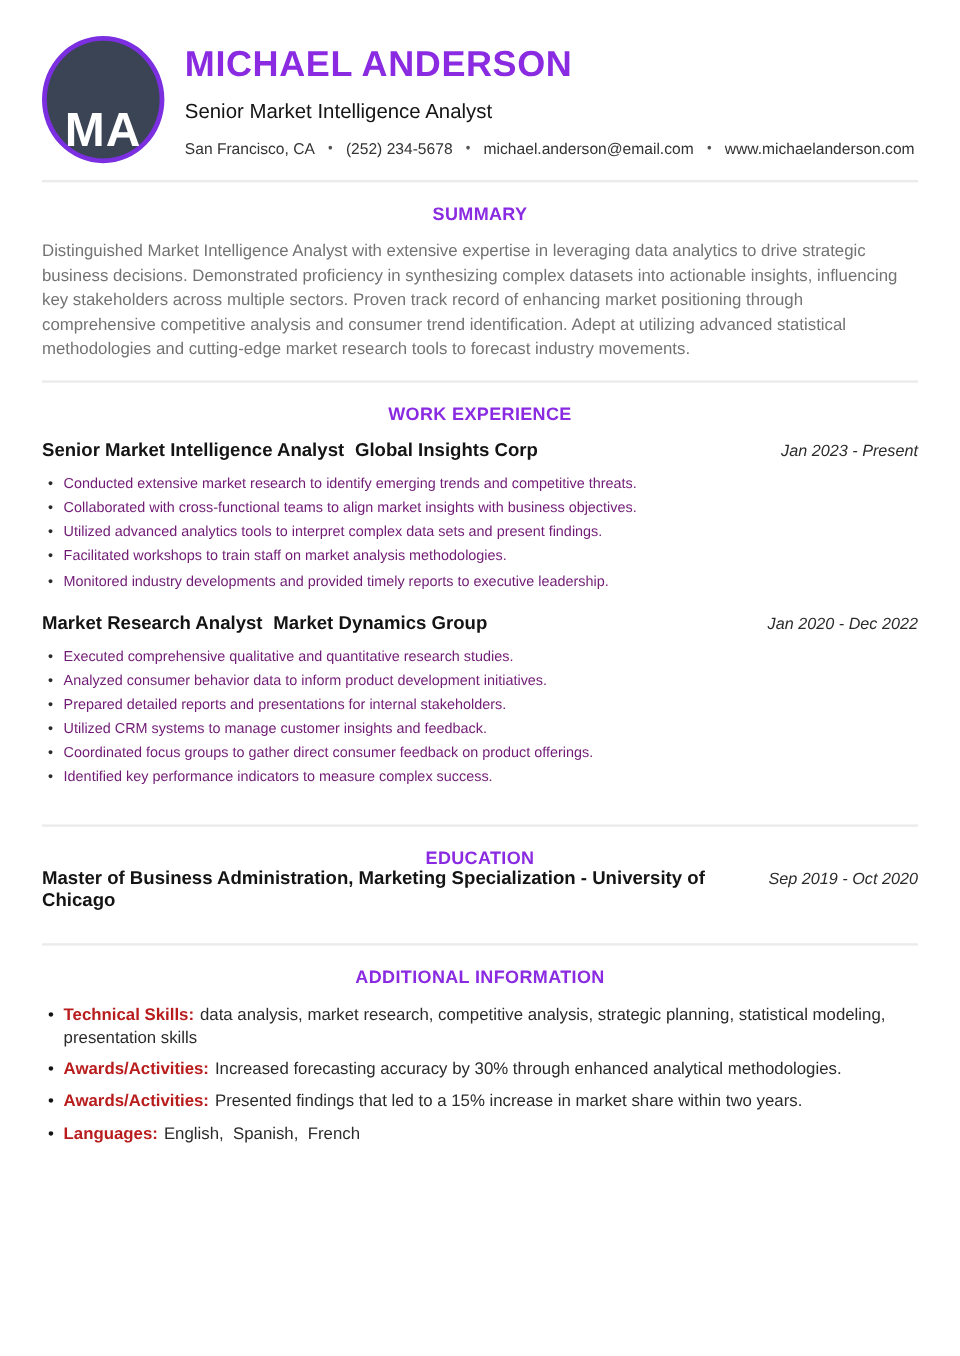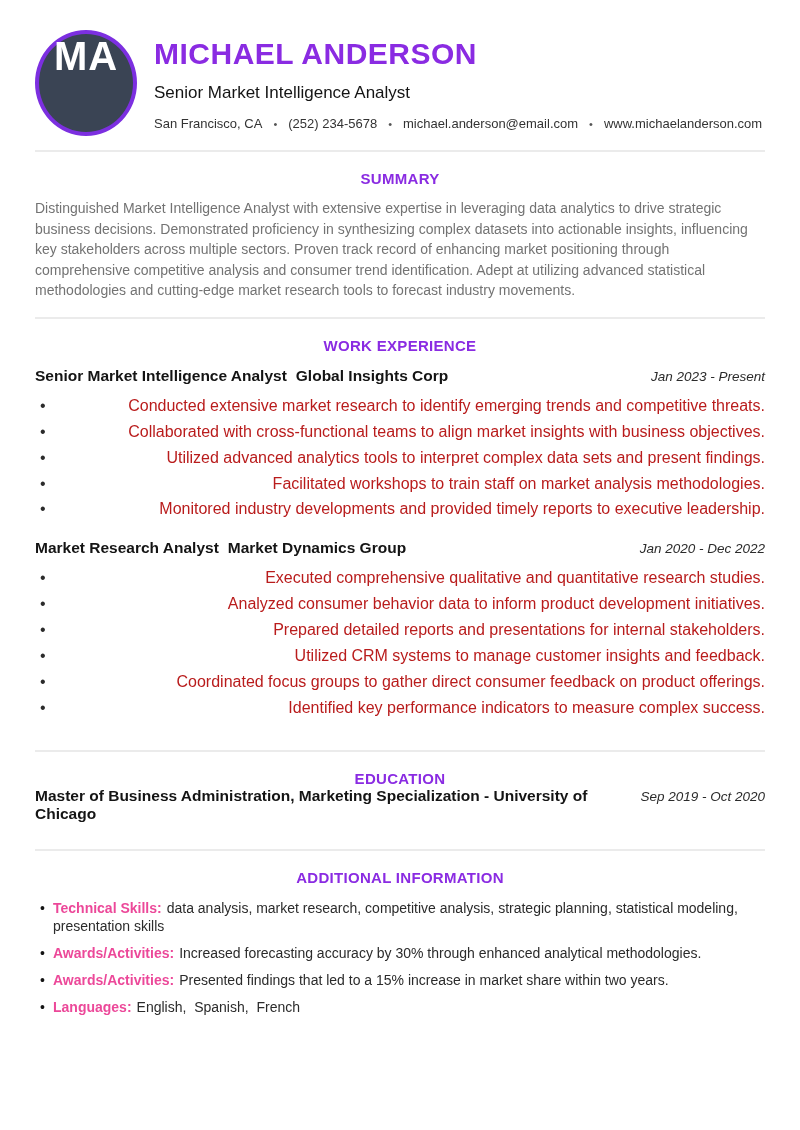"MA" .avatar { align-items: flex-start -> flex-end }
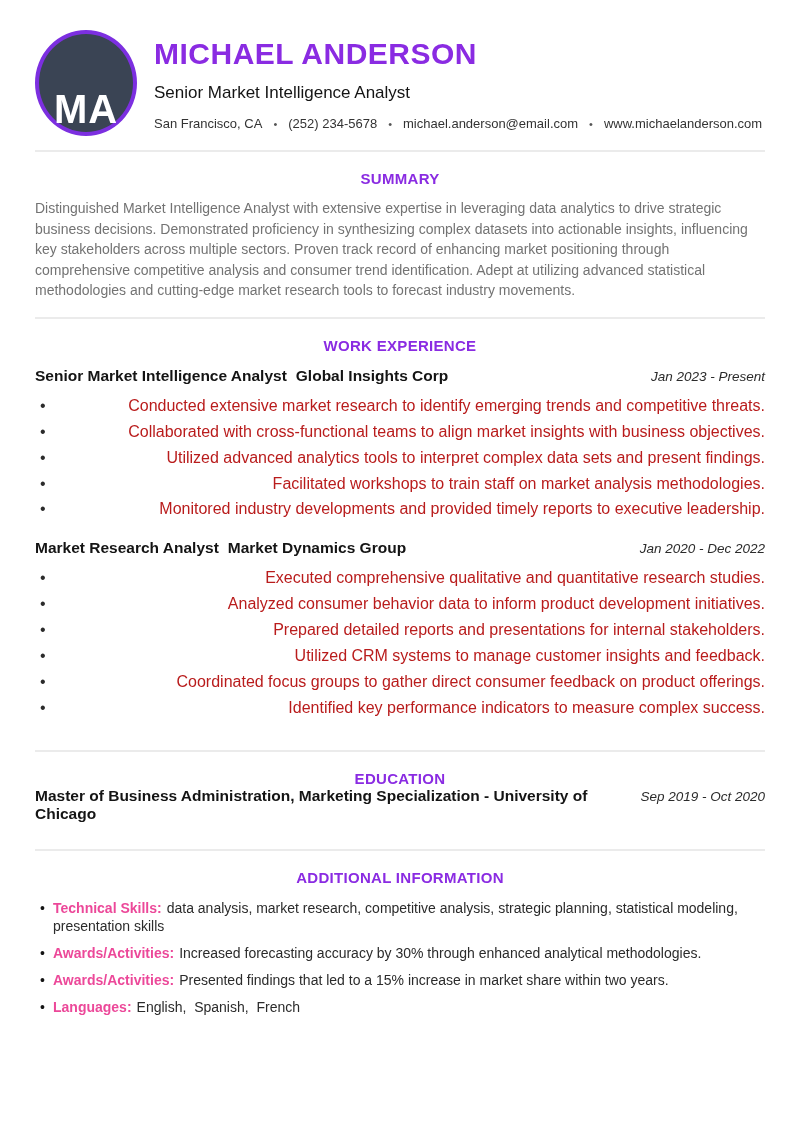"Conducted extensive market research to" ul.bullets li { color: #b91c1c -> #701a75; font-size: 16px -> 12px; text-align: right -> none }
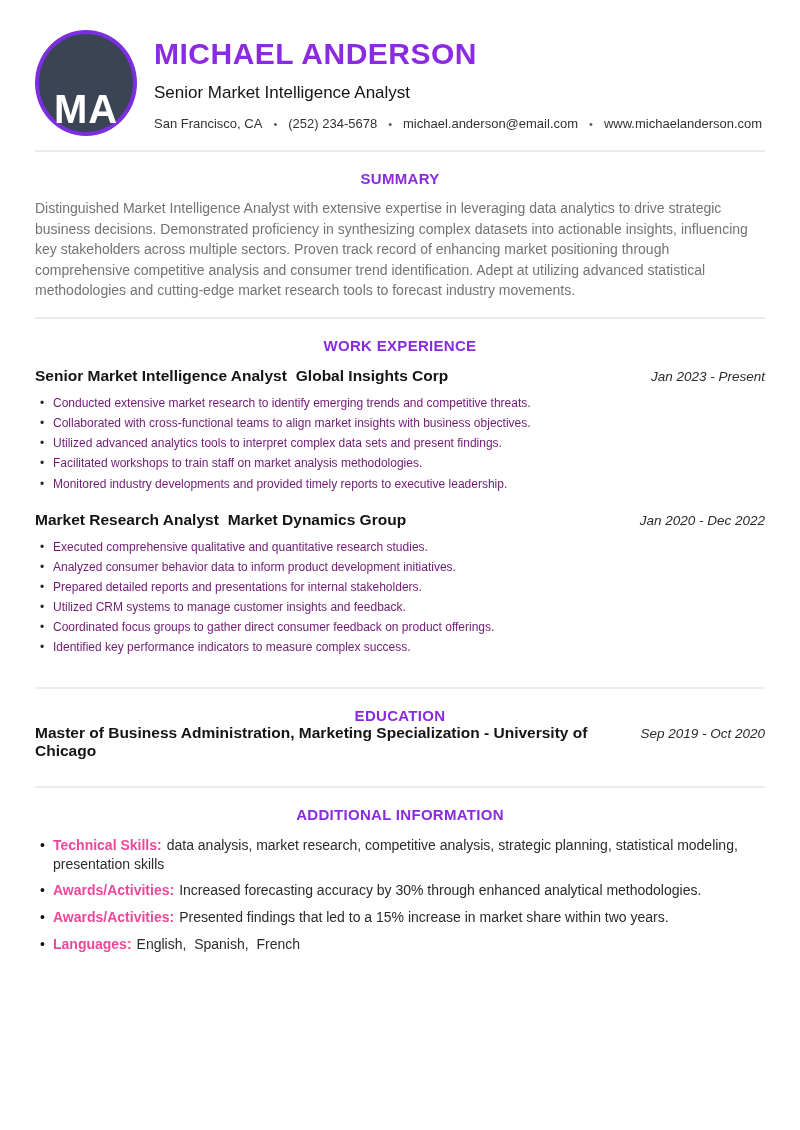"Technical Skills:" ul.info strong { color: #ec4899 -> #b91c1c }
